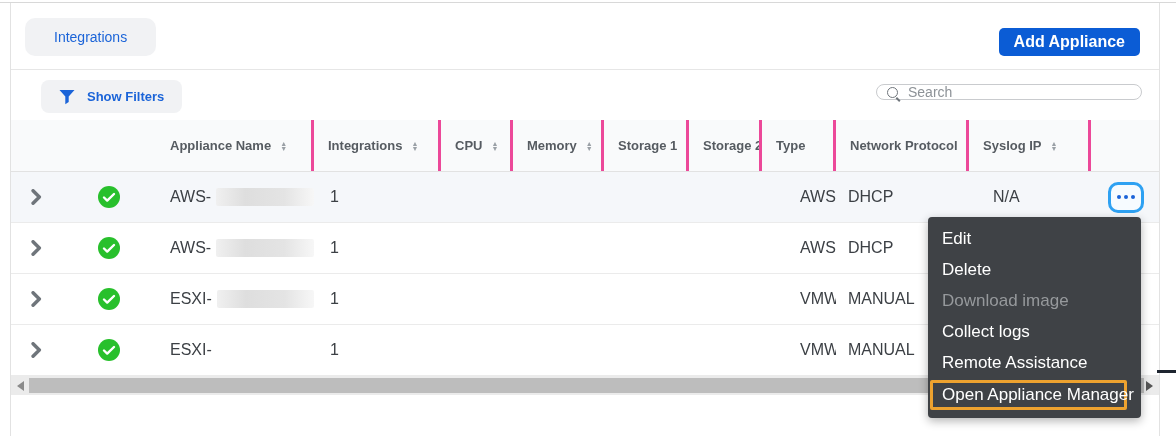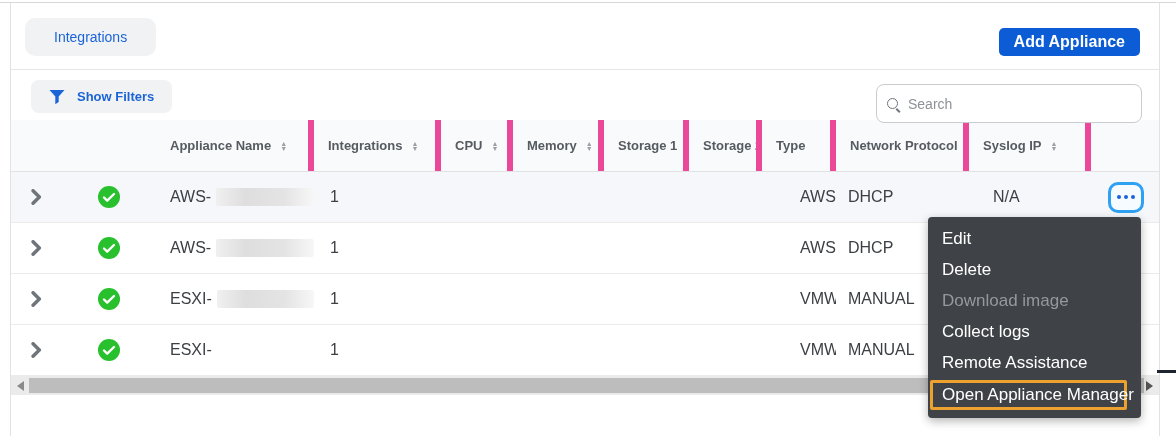"Show Filters" .show-filters { left: 20px -> 30px }
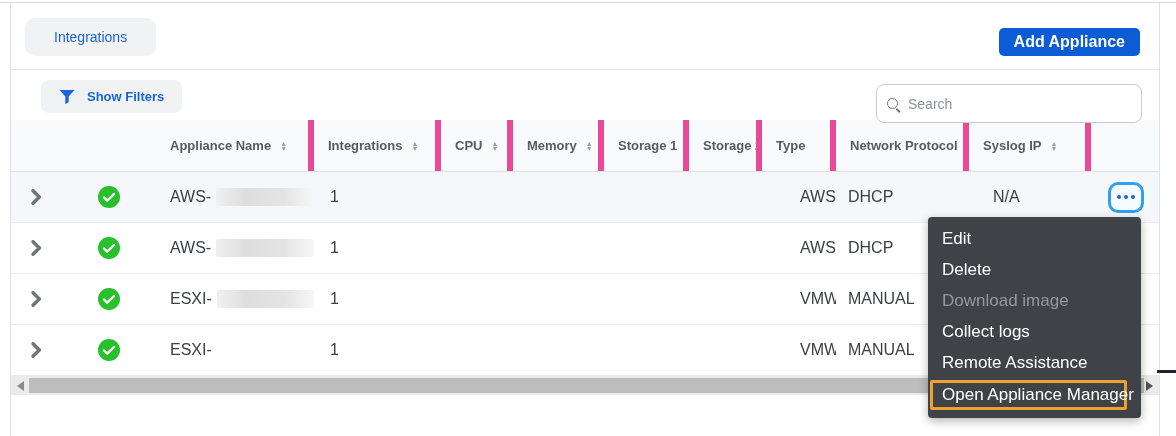"Search" .search-box { height: 39px -> 16px }
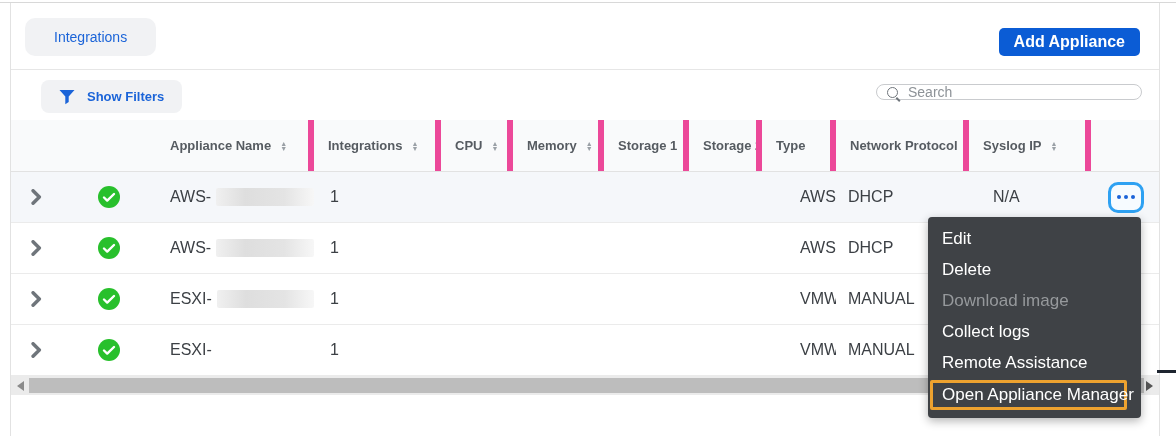"Appliance Name" .th { border-right: 6px solid #ec4899 -> 3px solid #ec4899 }
